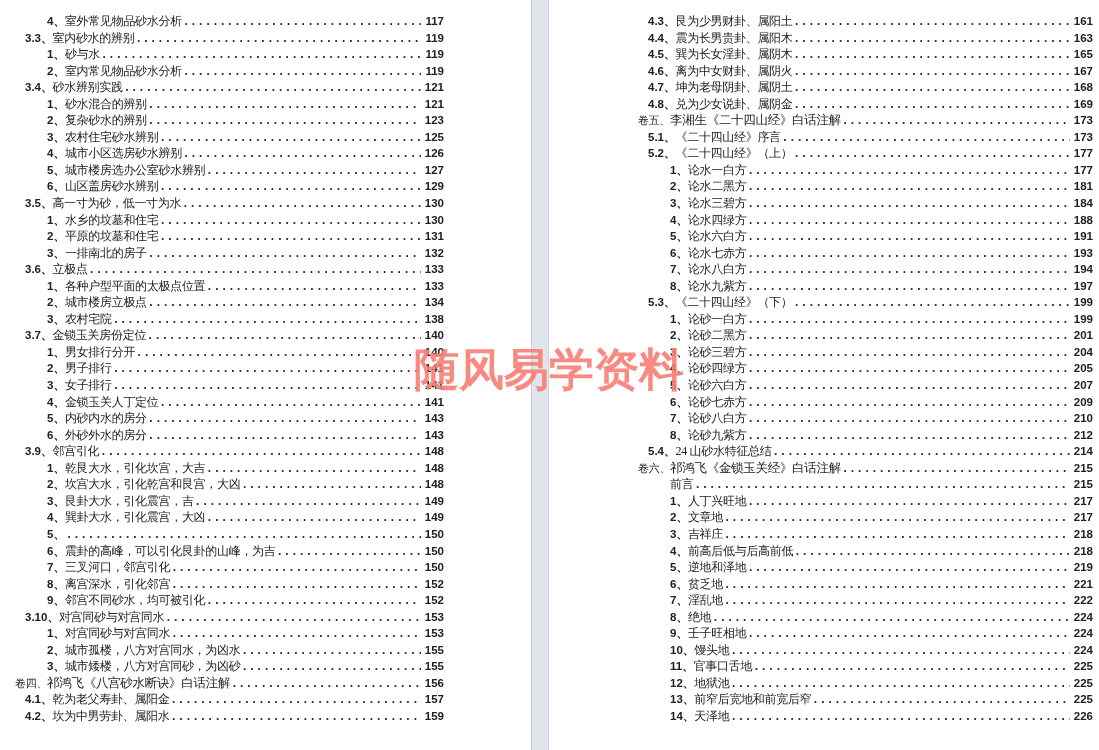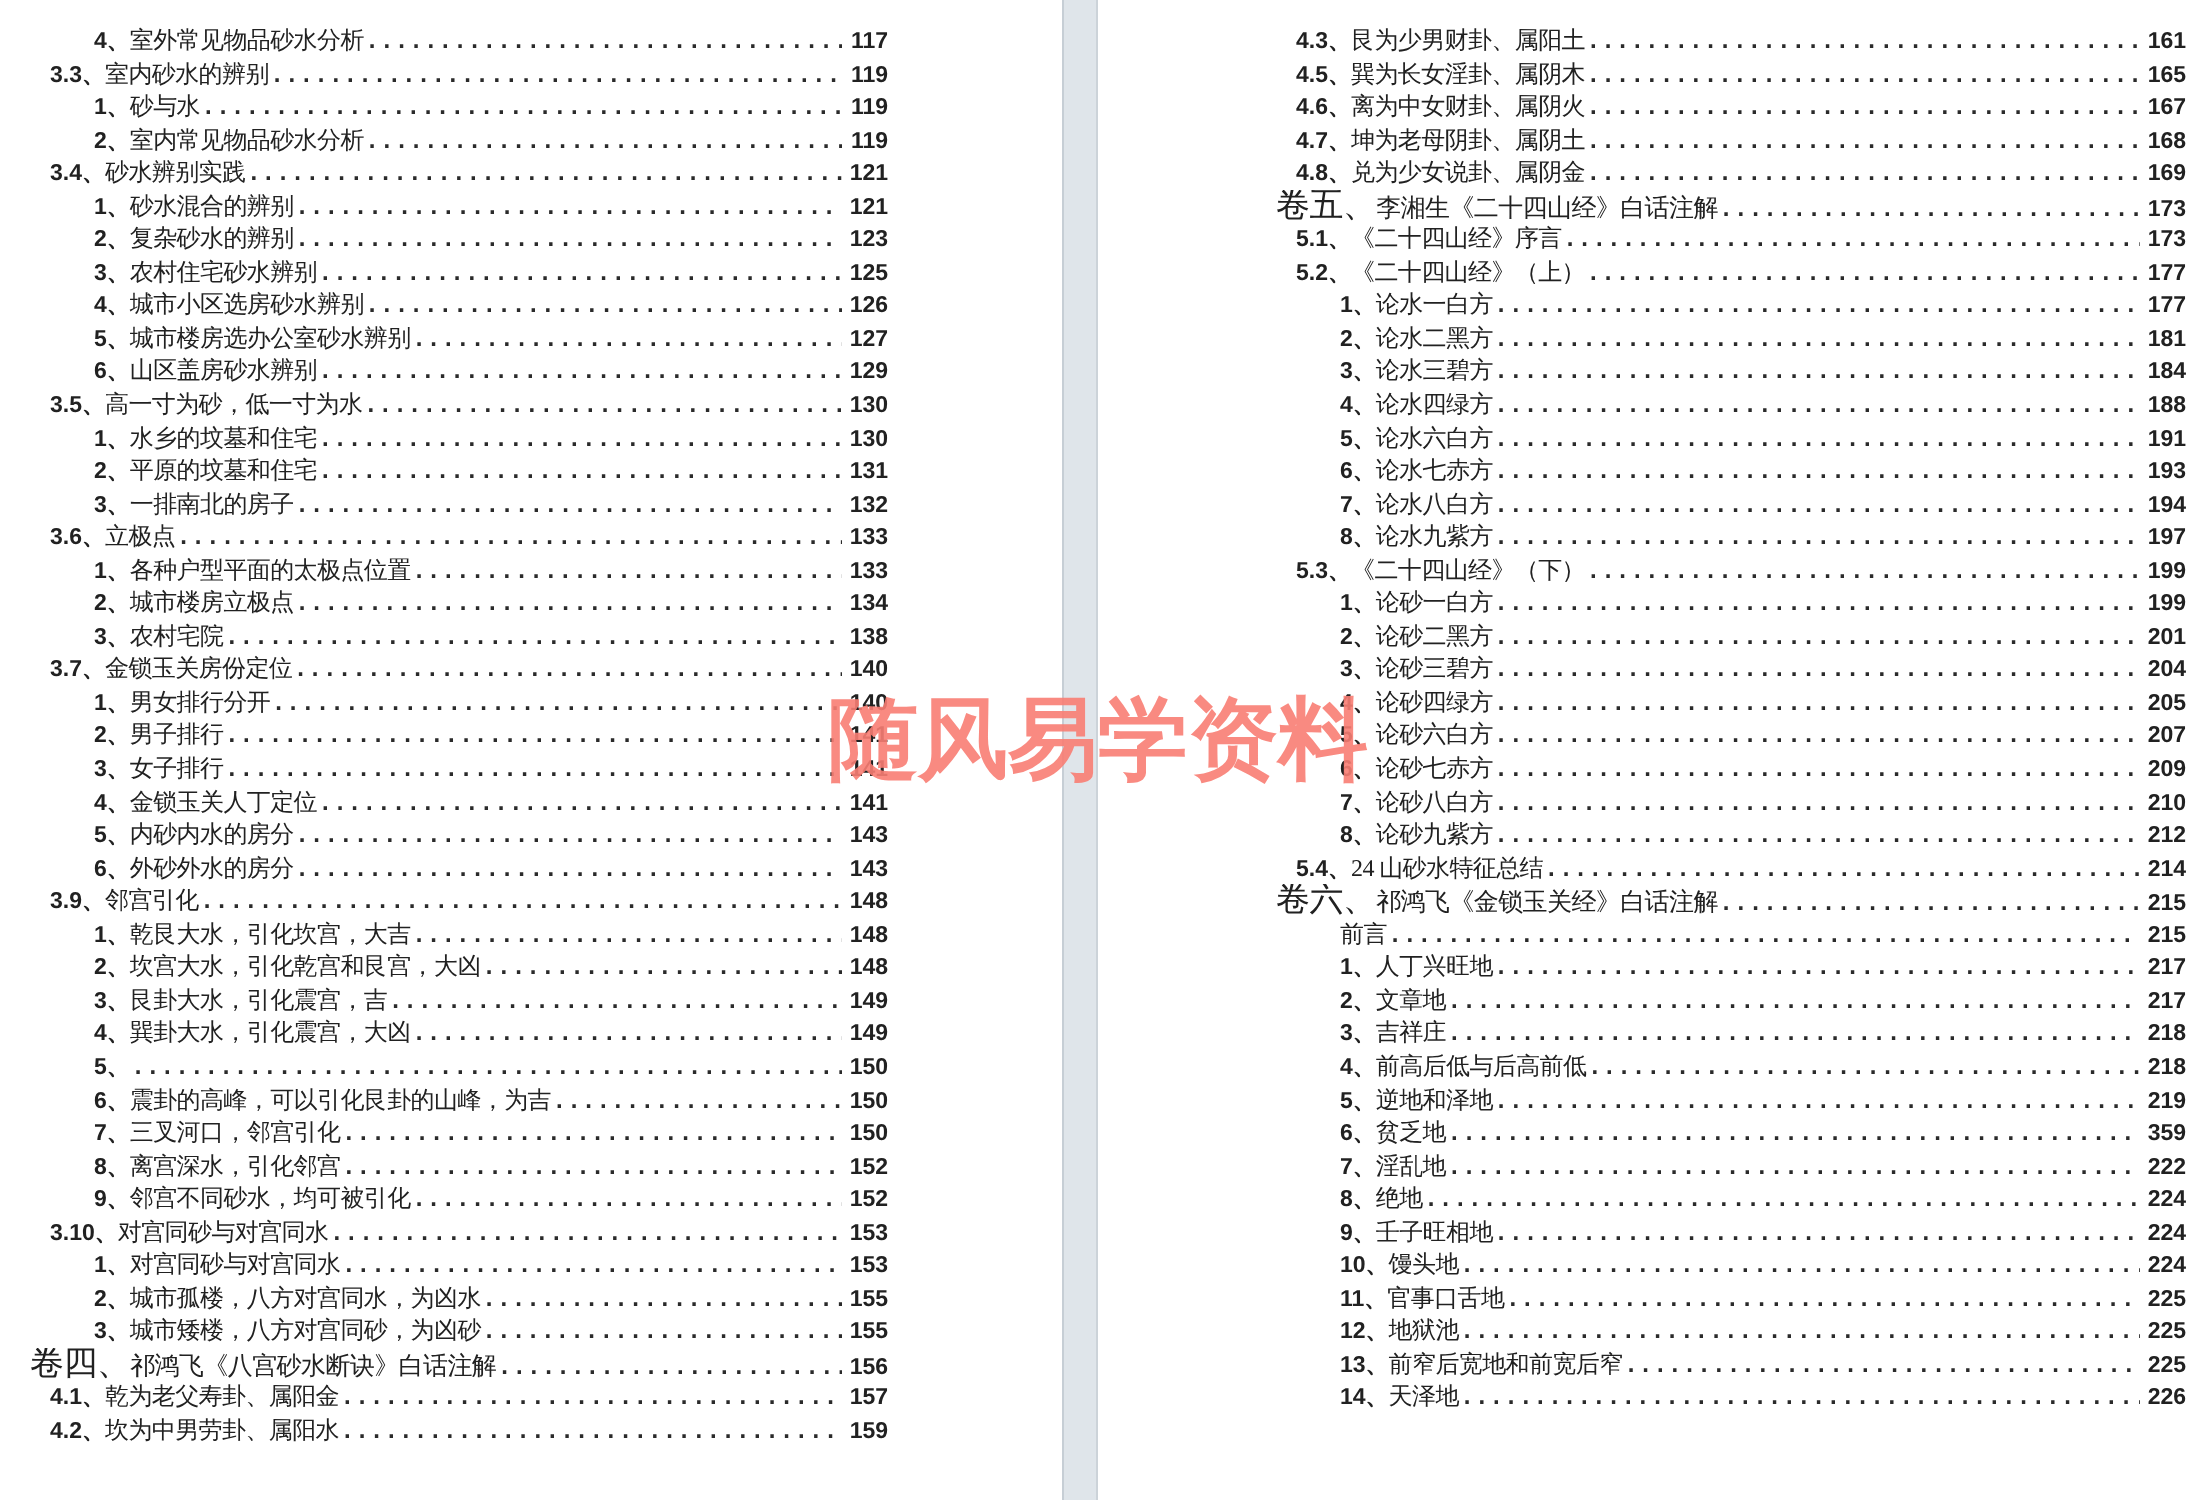"4.4、" div.toc-line { html: none -> <div> <span>4.4、</span> <span>震为长男贵卦、属阳木</span> <span></span> <span>163</span> </div> }
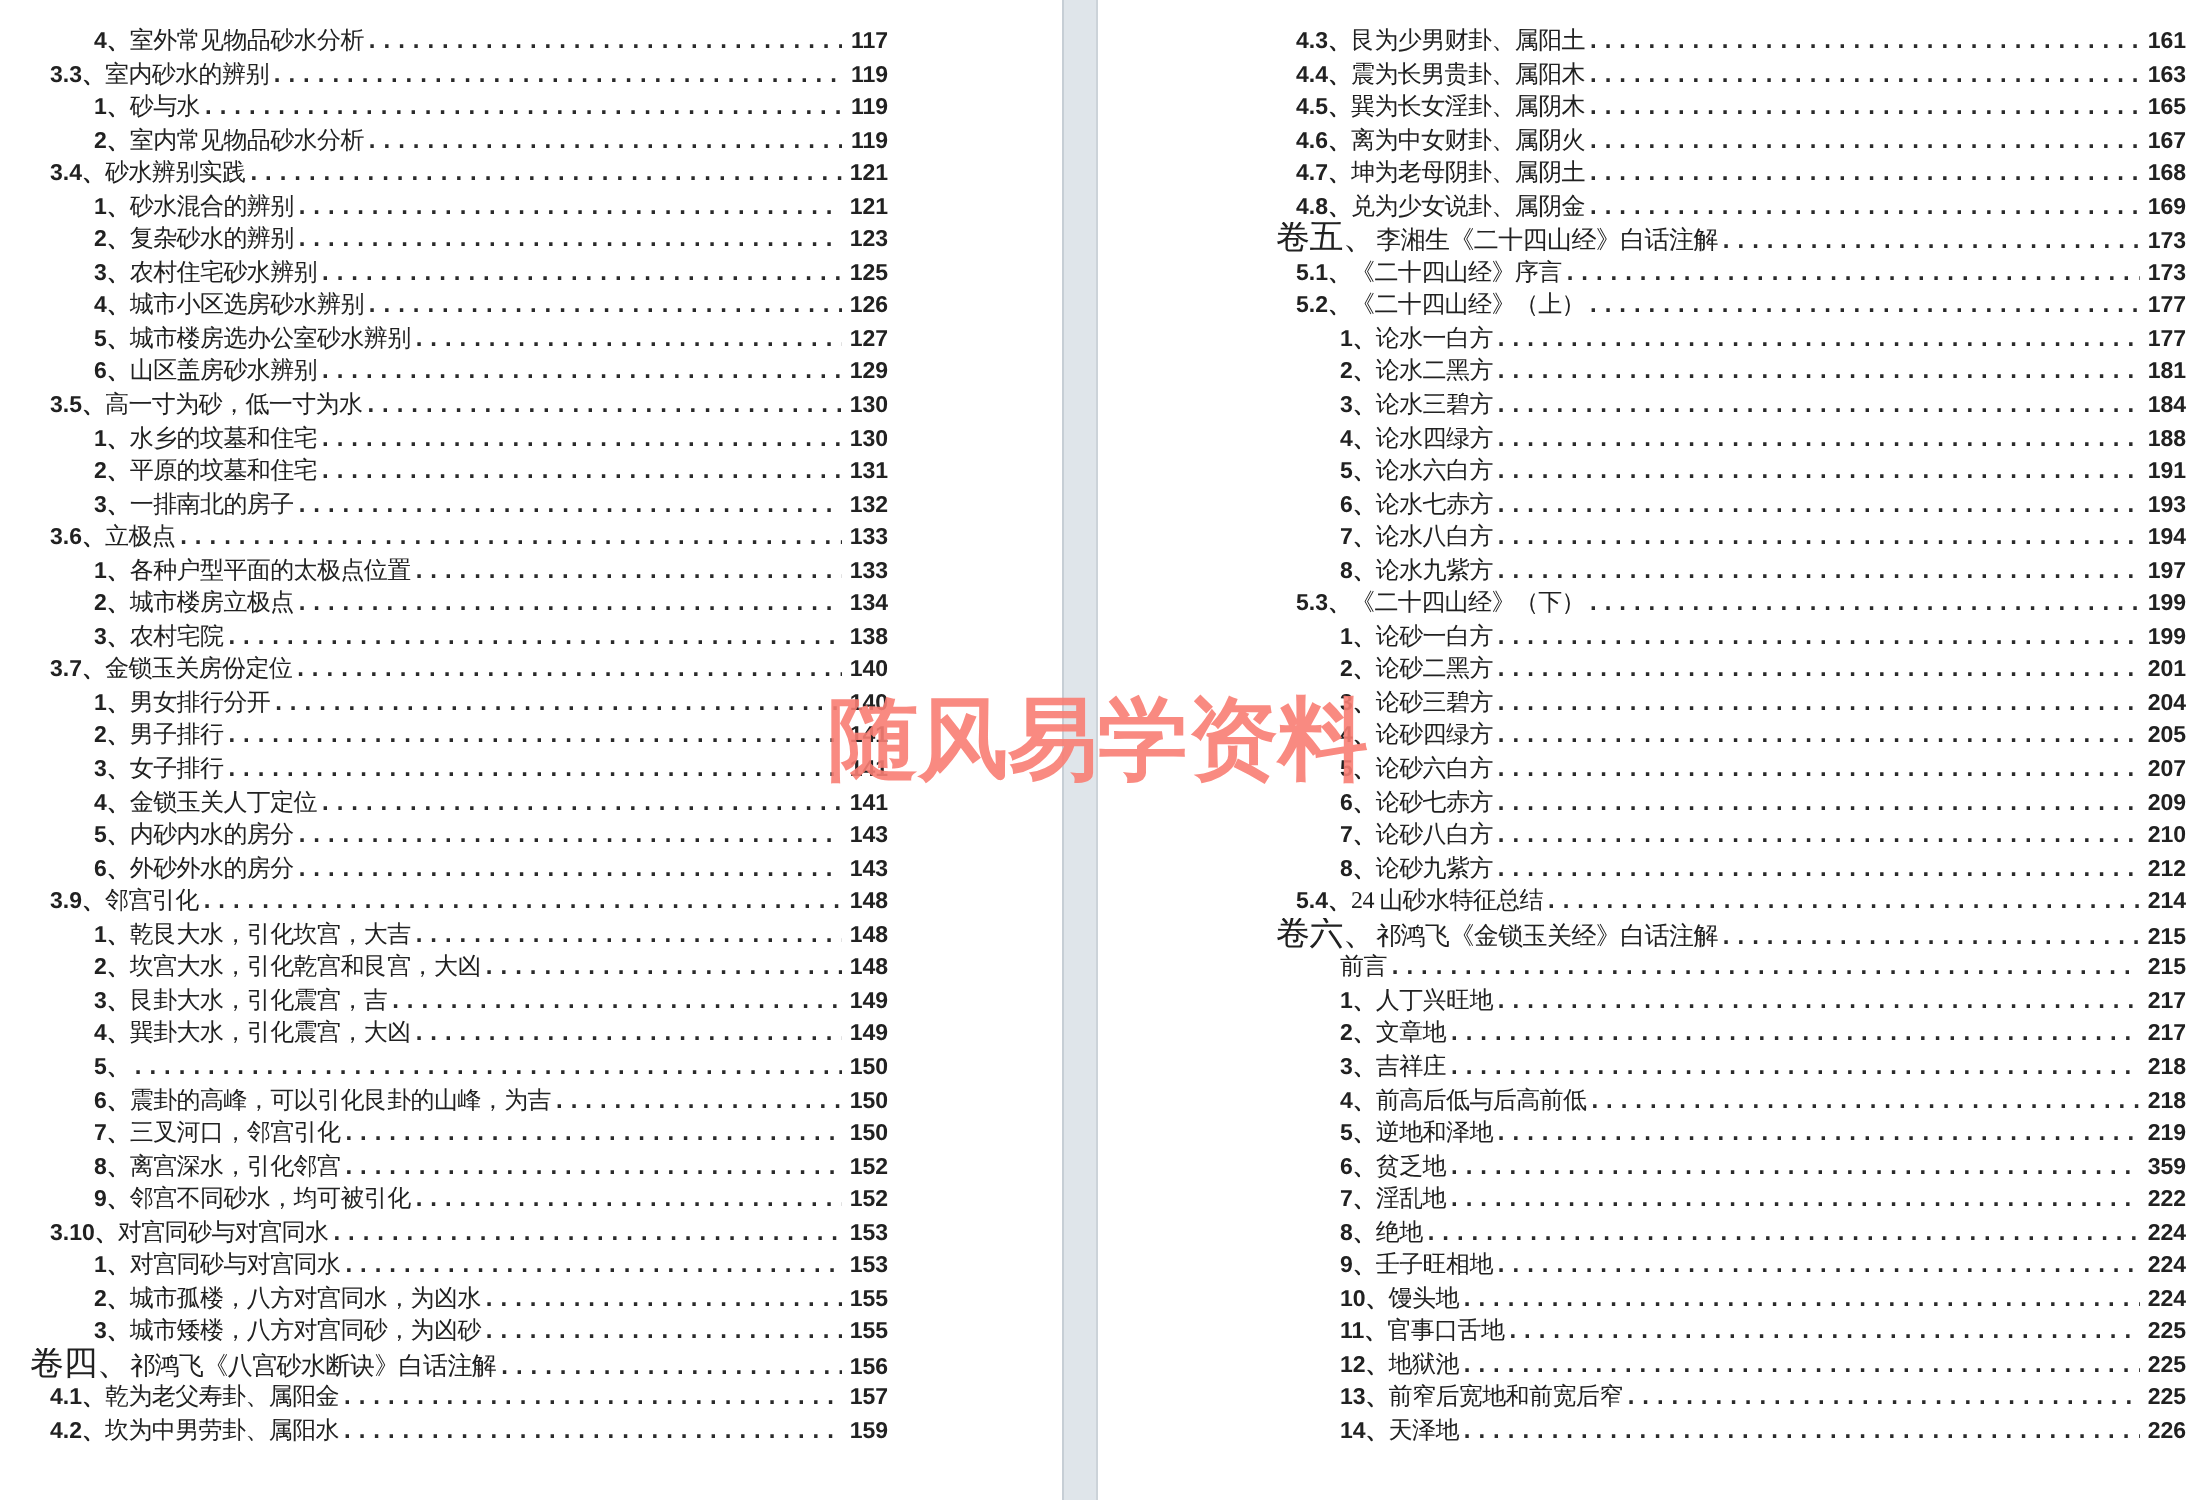"卷五、" .lvl0 .num { font-size: 17px -> 11px }
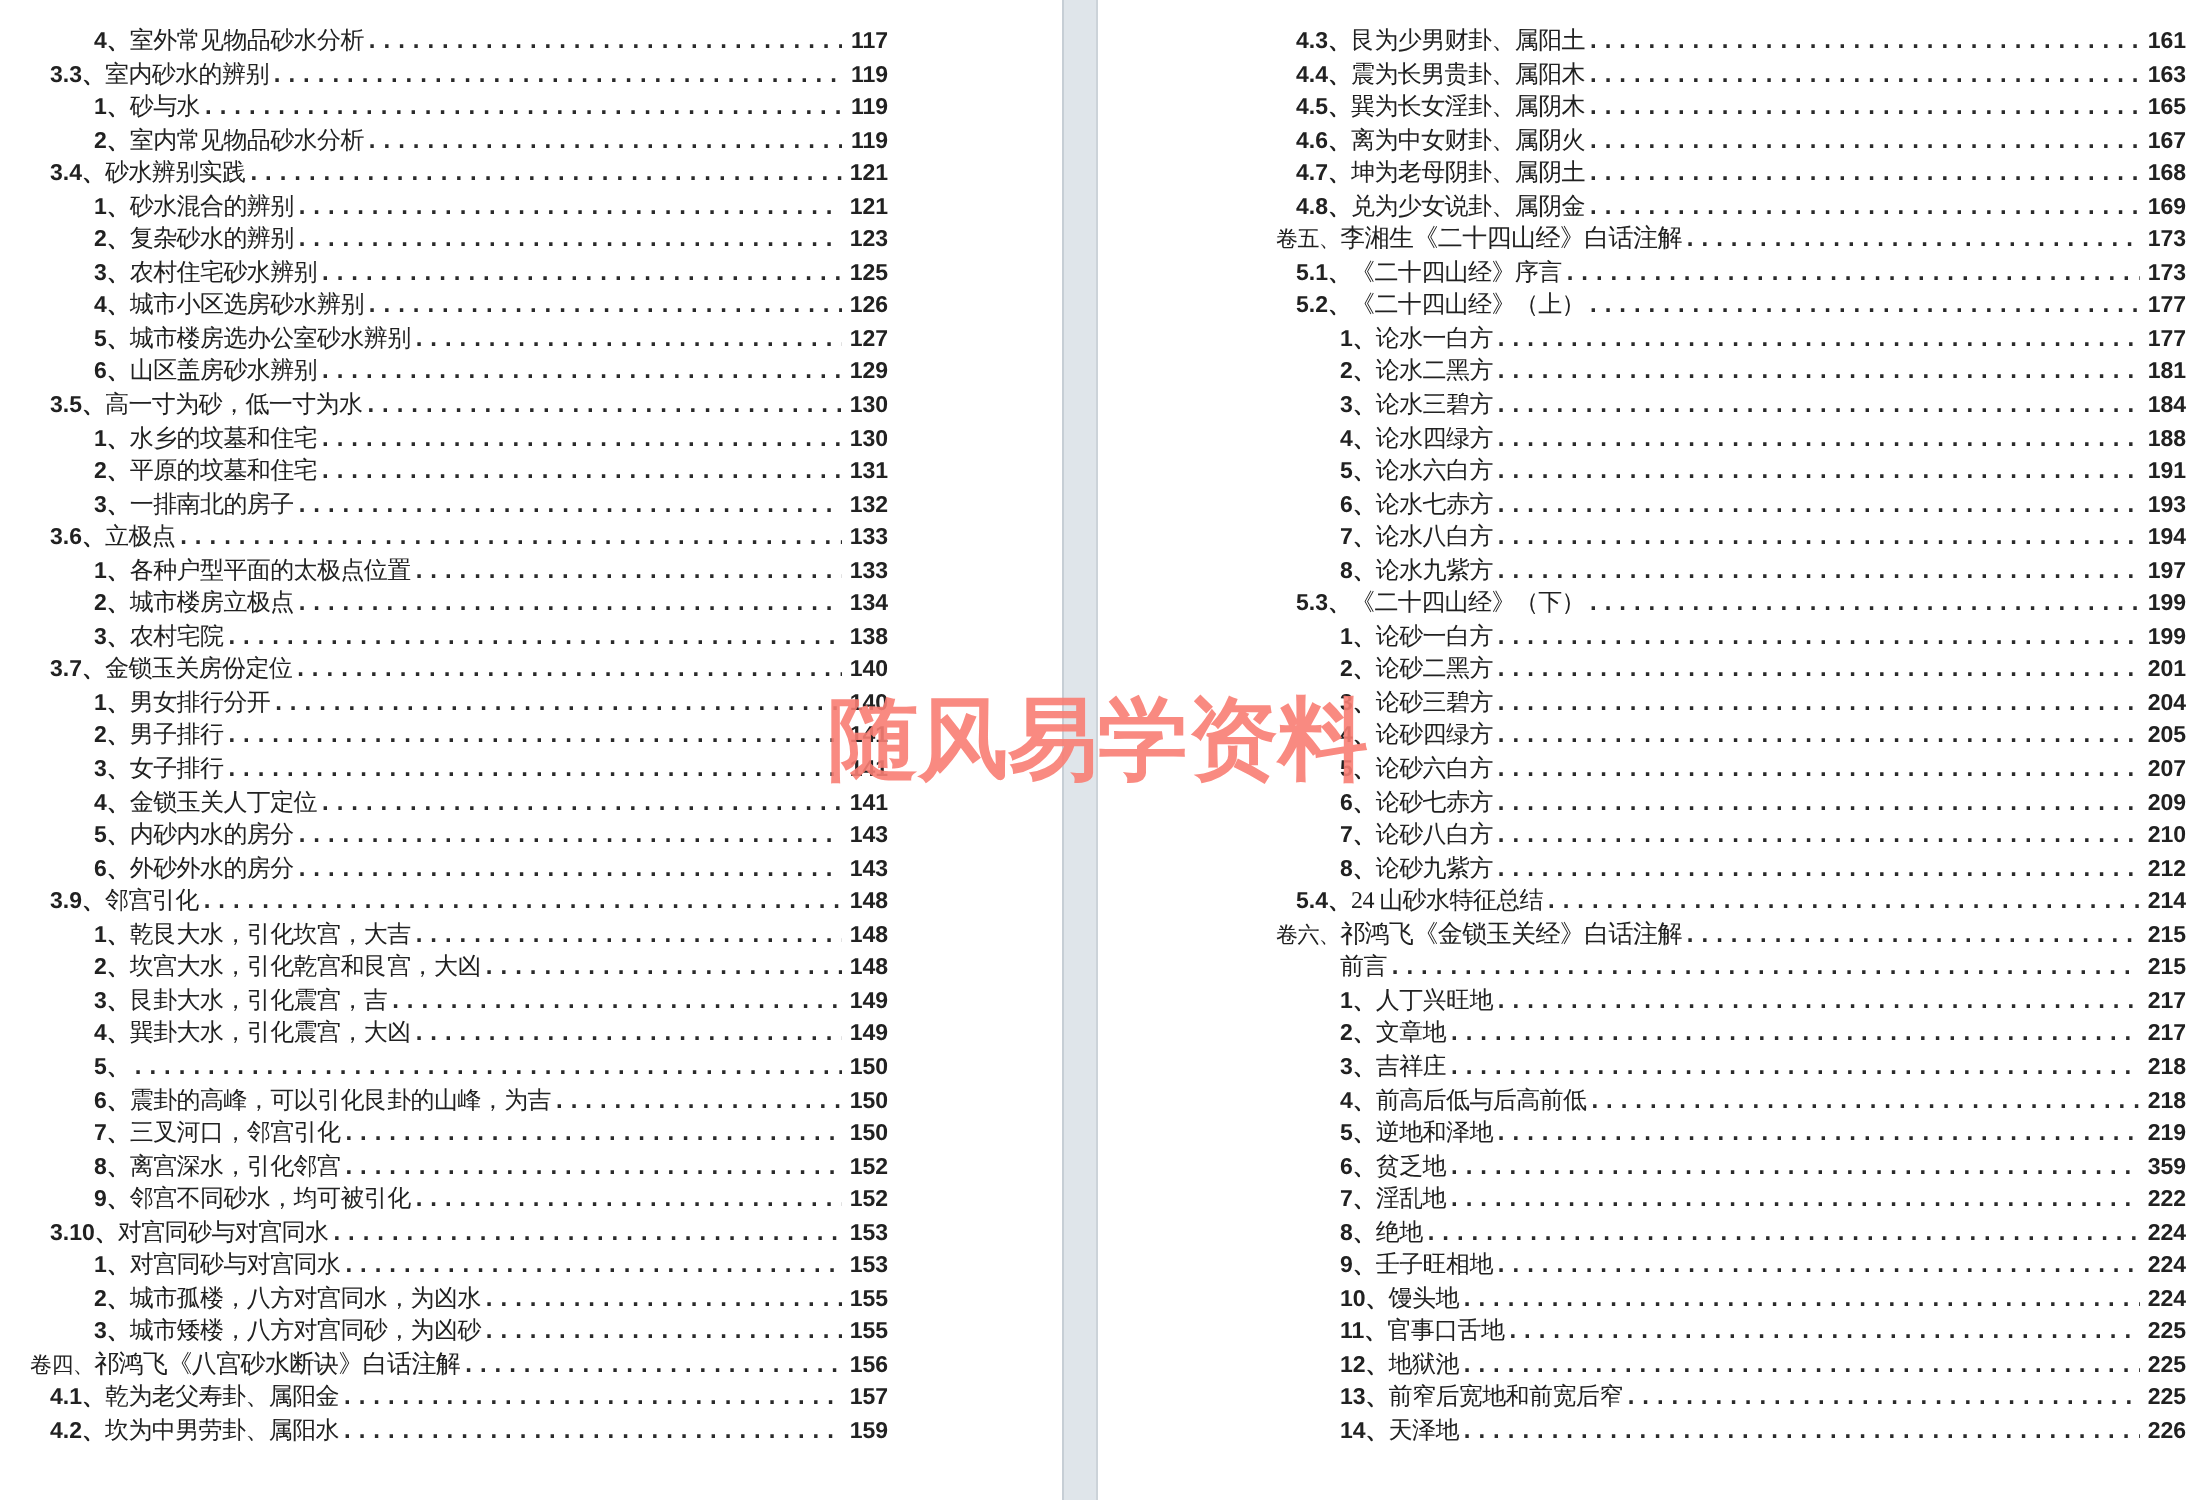"359" span.pg { text: 359 -> 221 }
